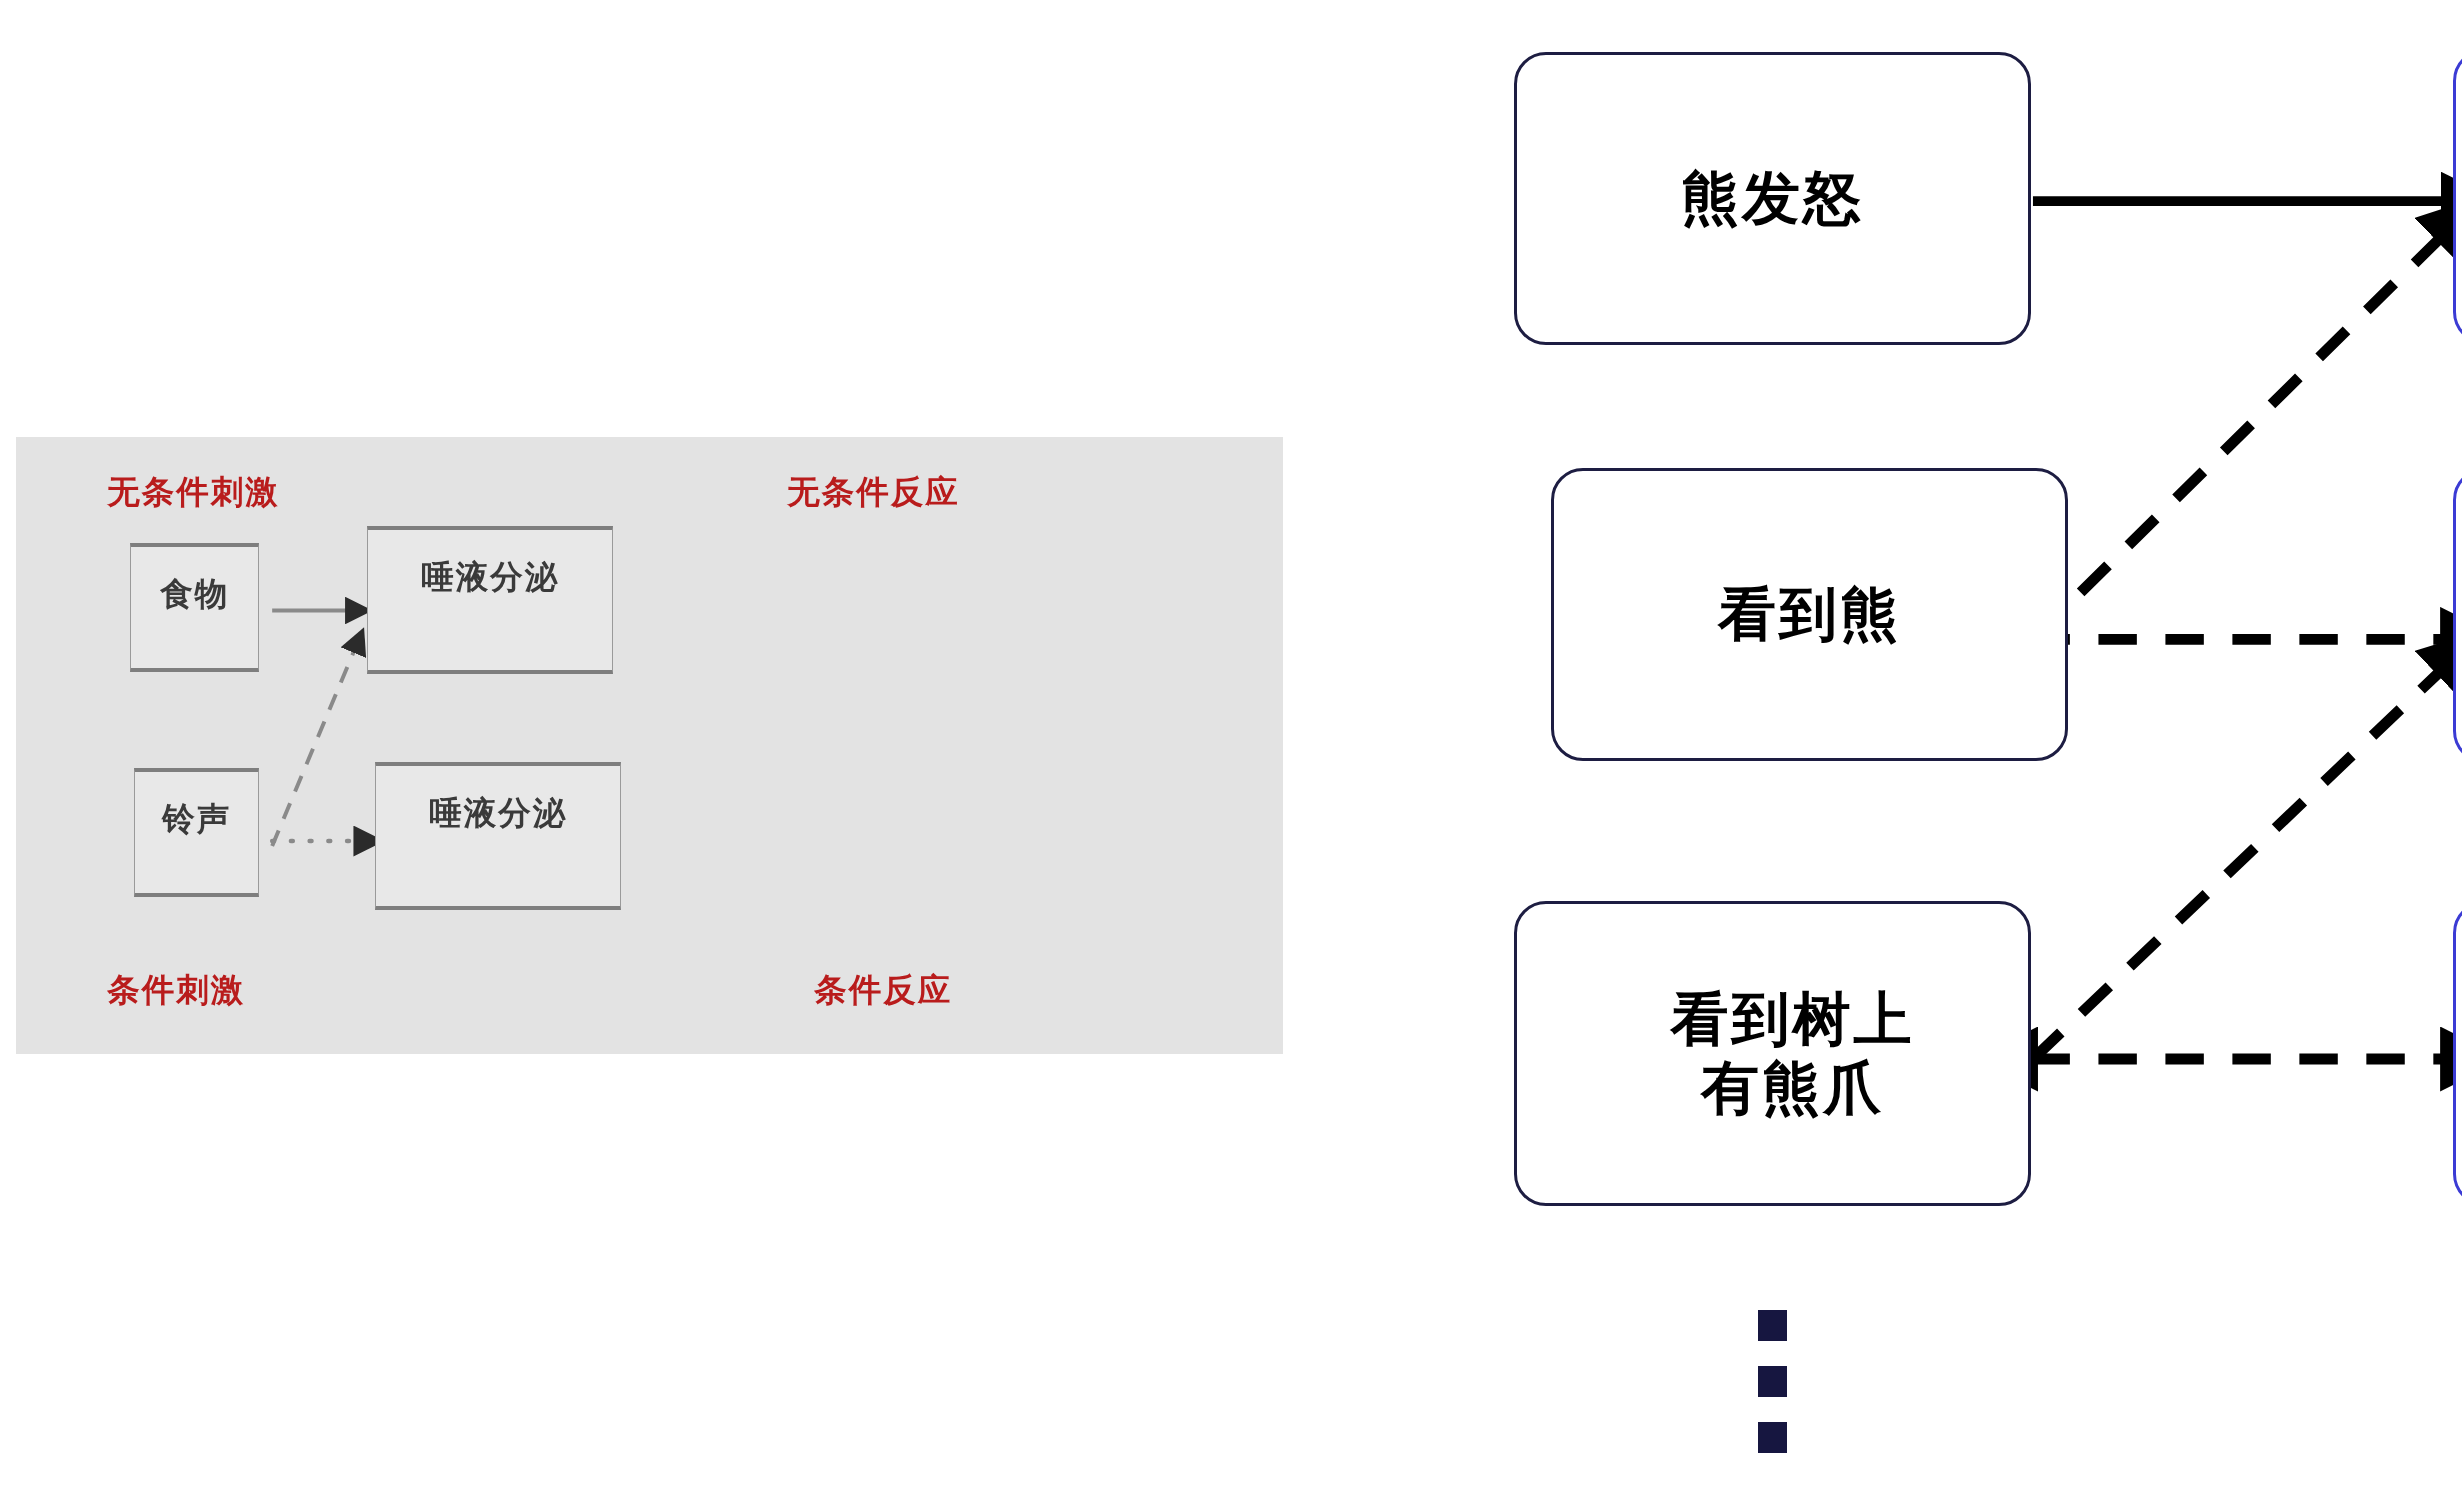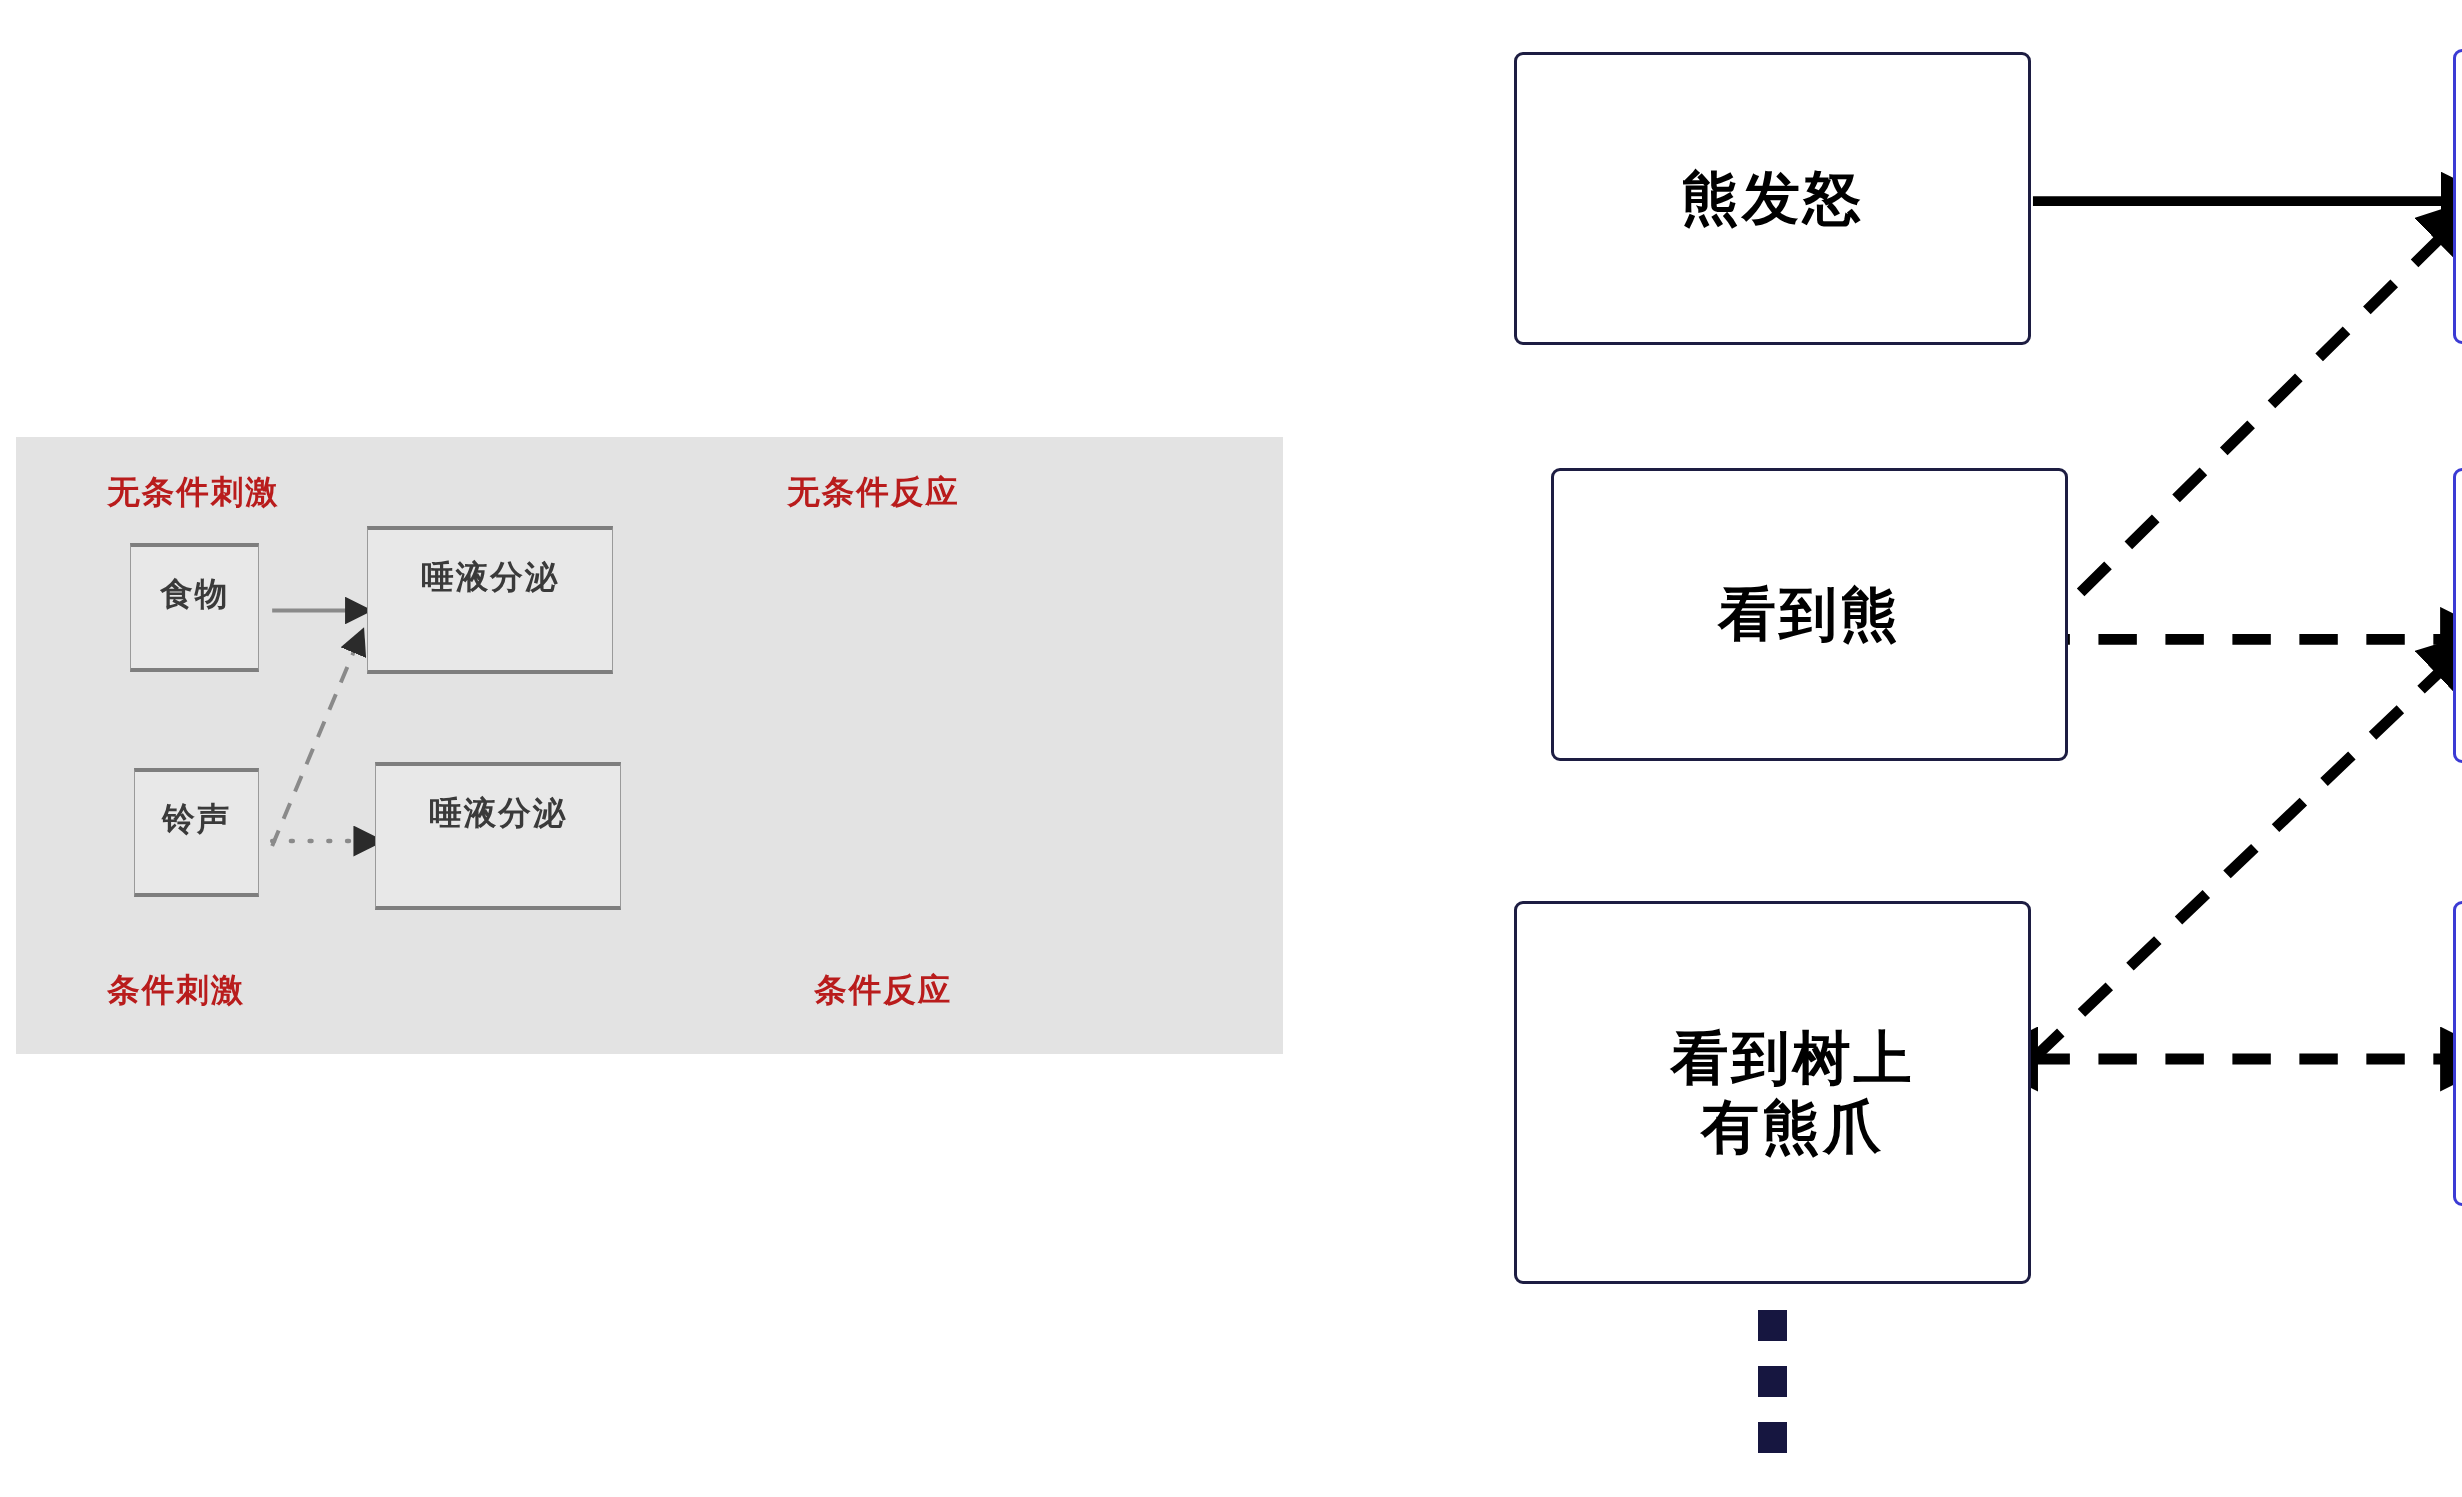"熊发怒" .rl-box { border-radius: 9px -> 32px }
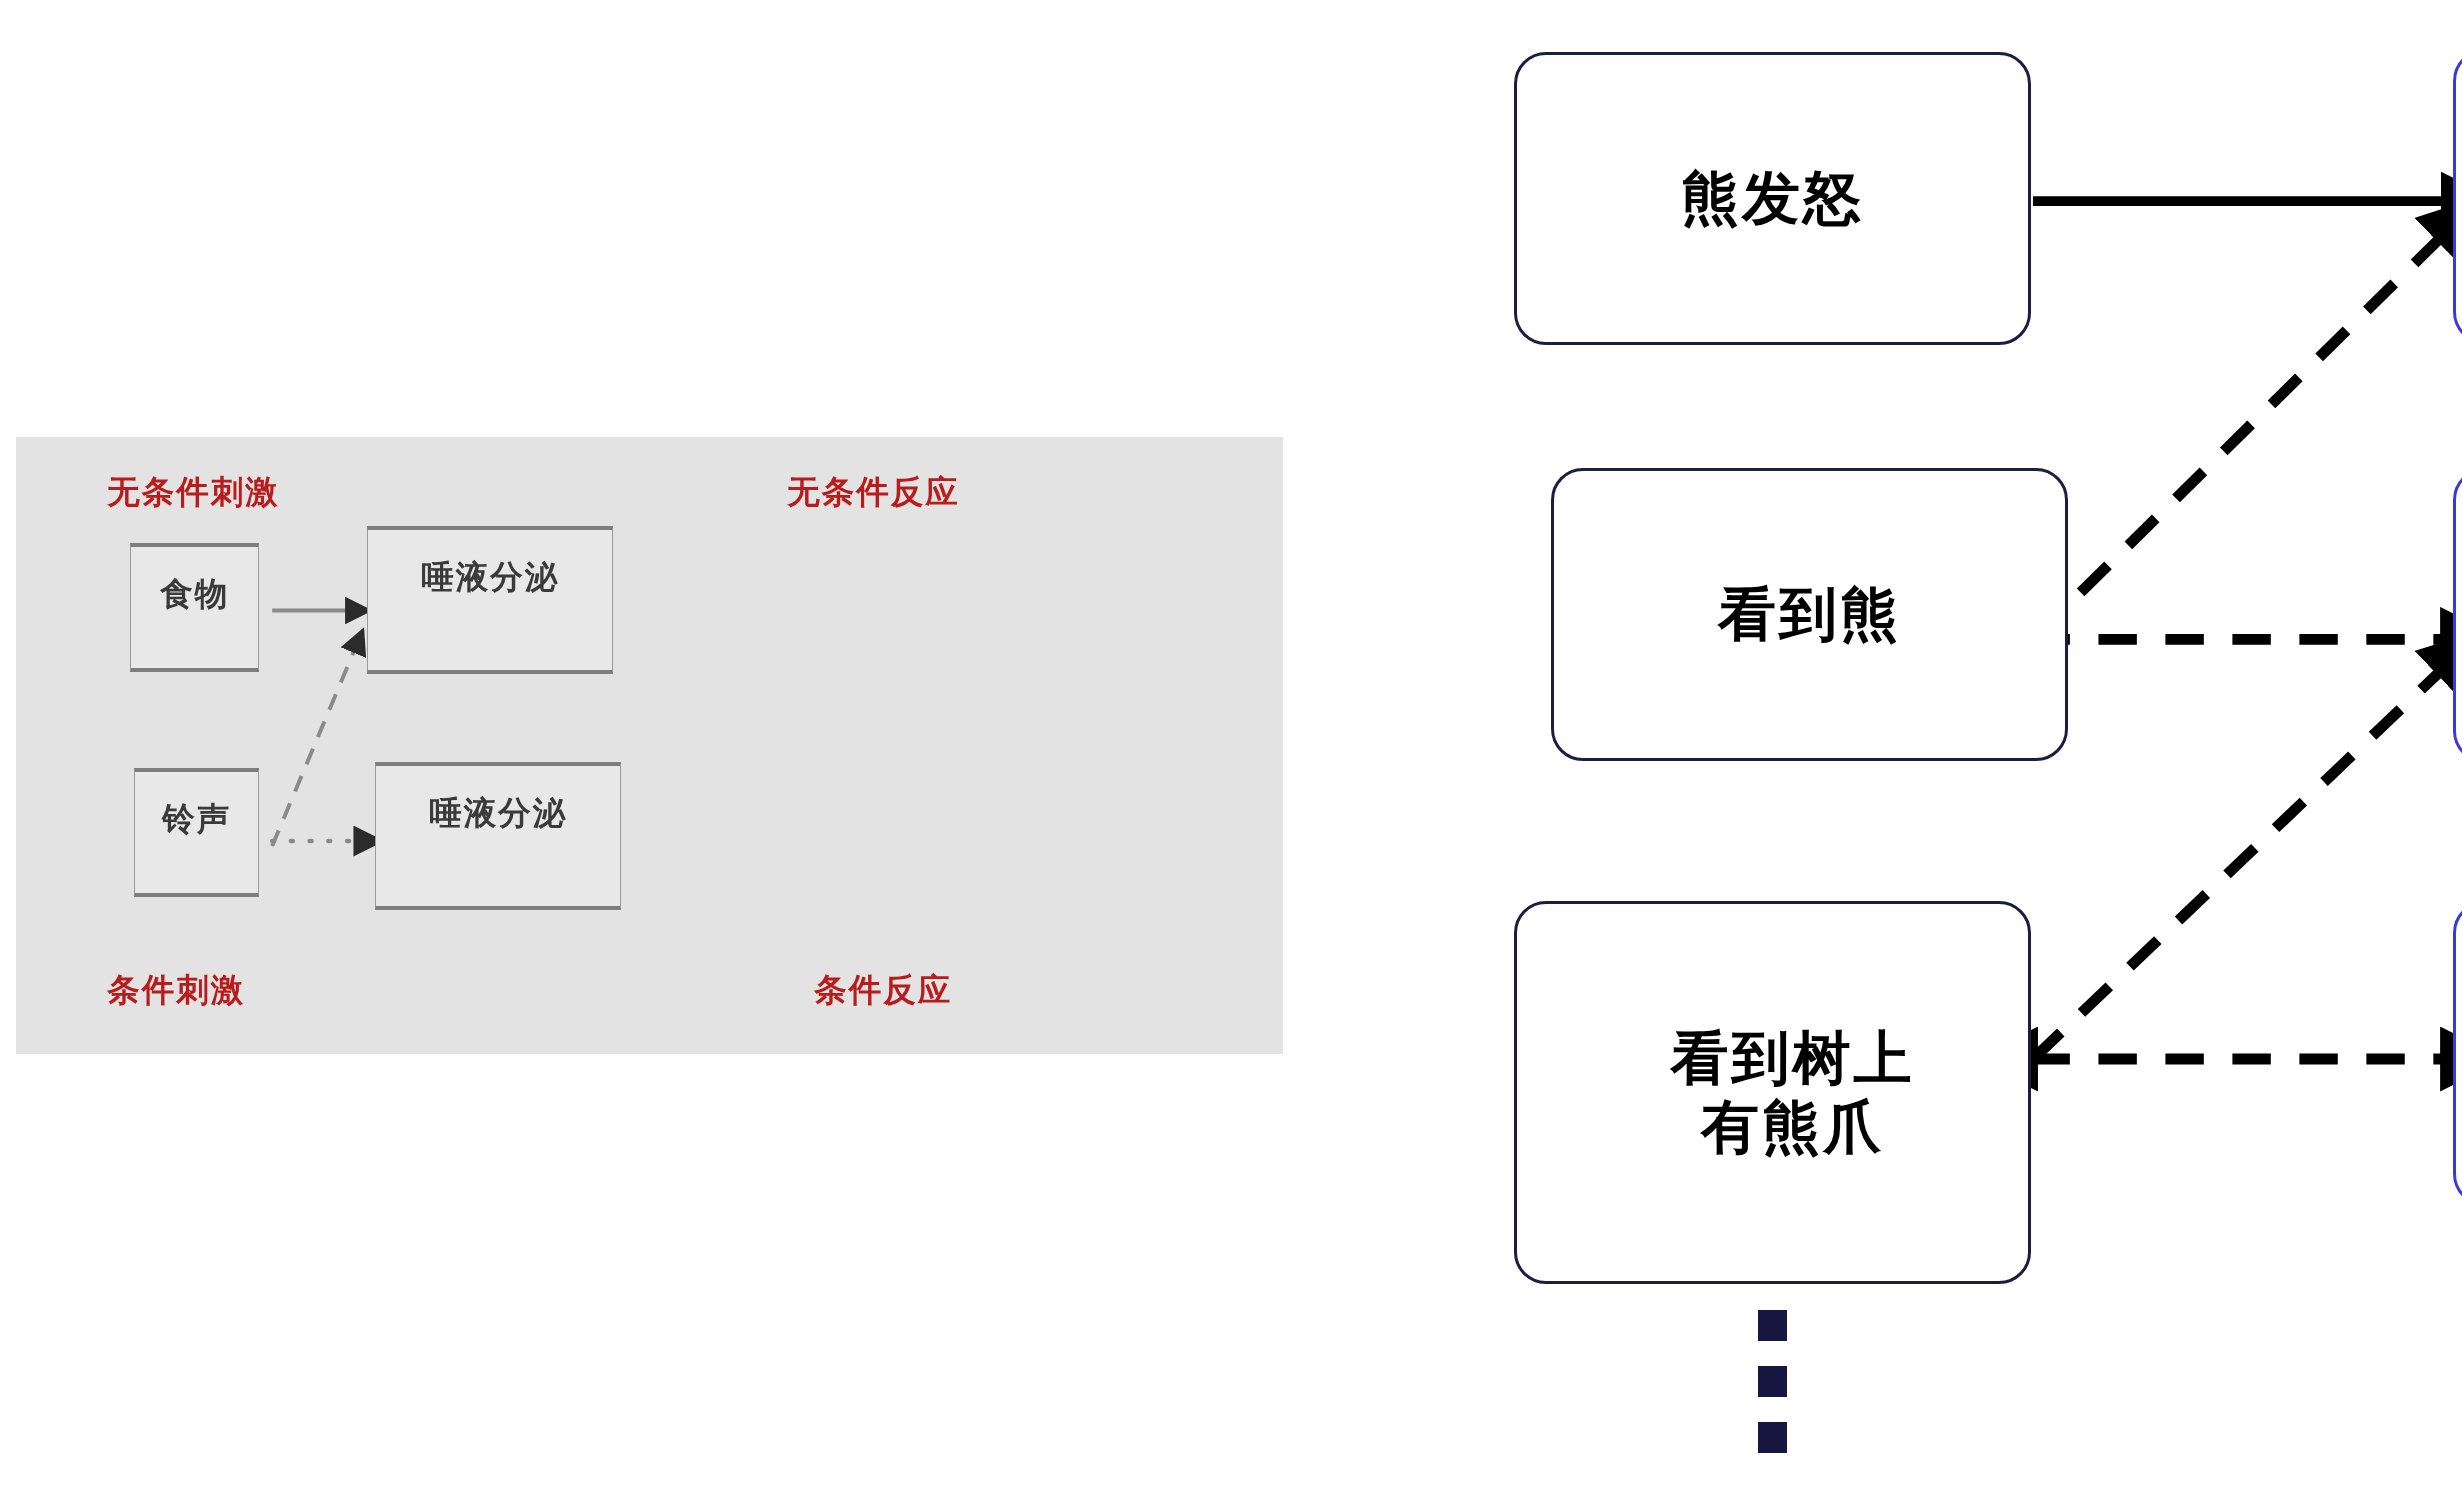"看到树上" .b-paw { height: 383px -> 305px }
